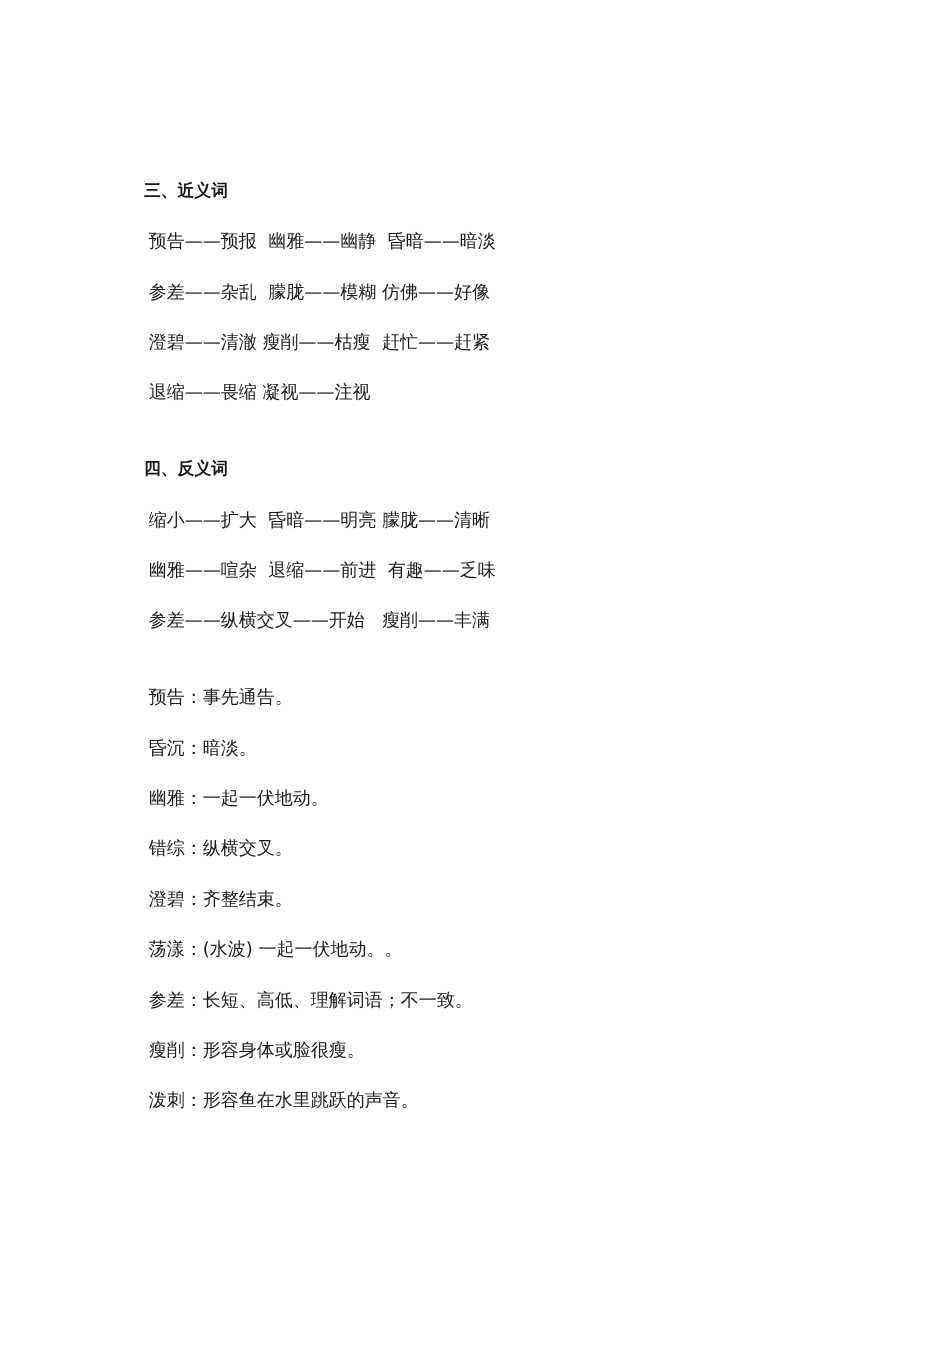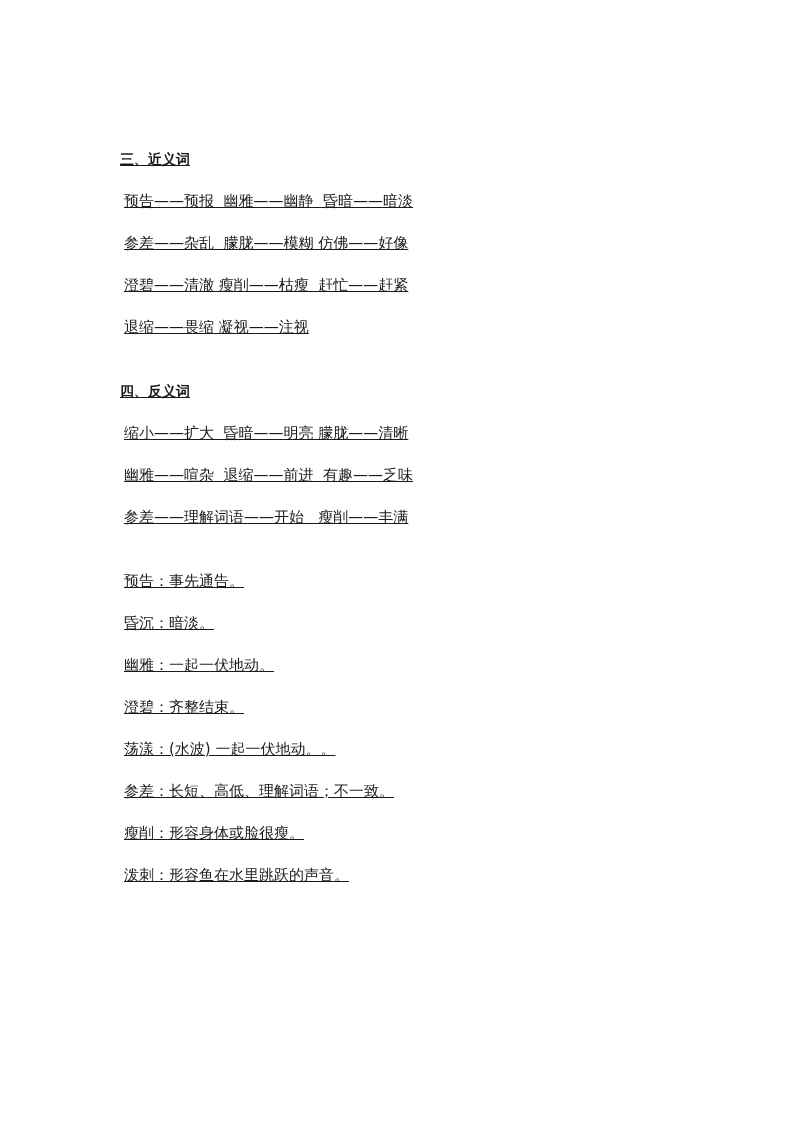"三、近义词" .section { text-decoration: underline -> none }
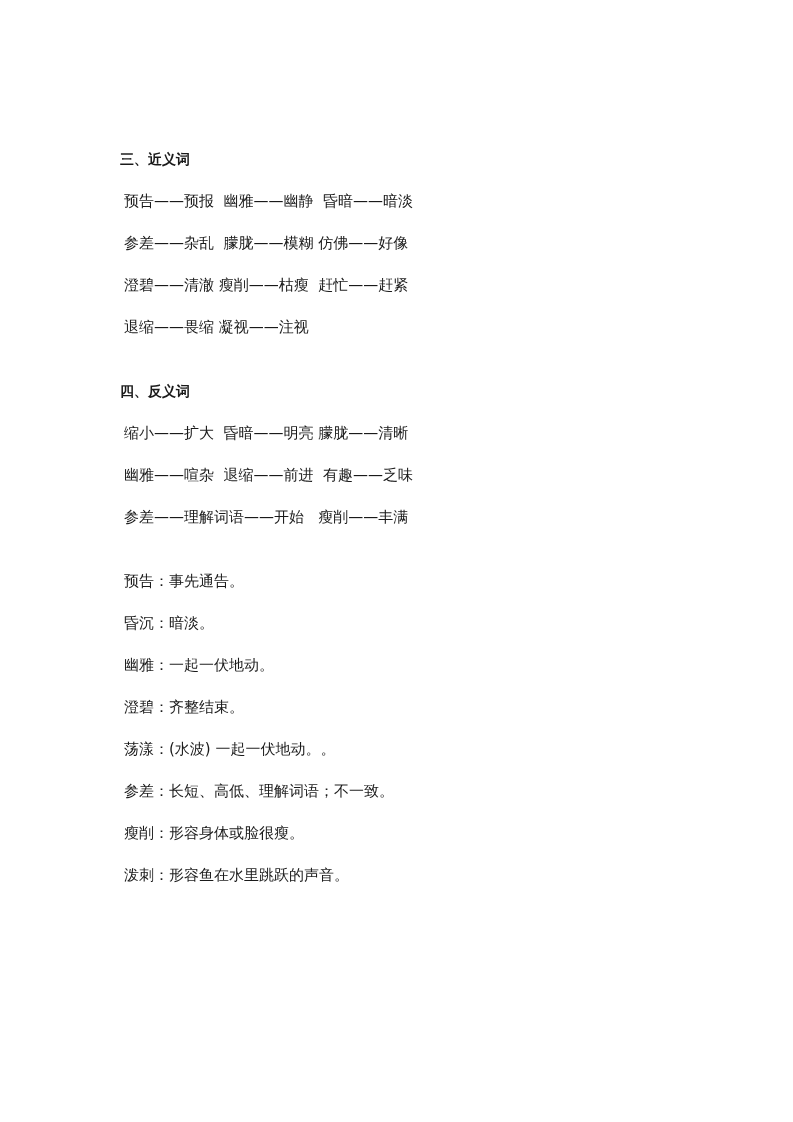"参差——理解词语——开始 瘦削——丰满" div.line { text: 理解词语 -> 纵横交叉 }
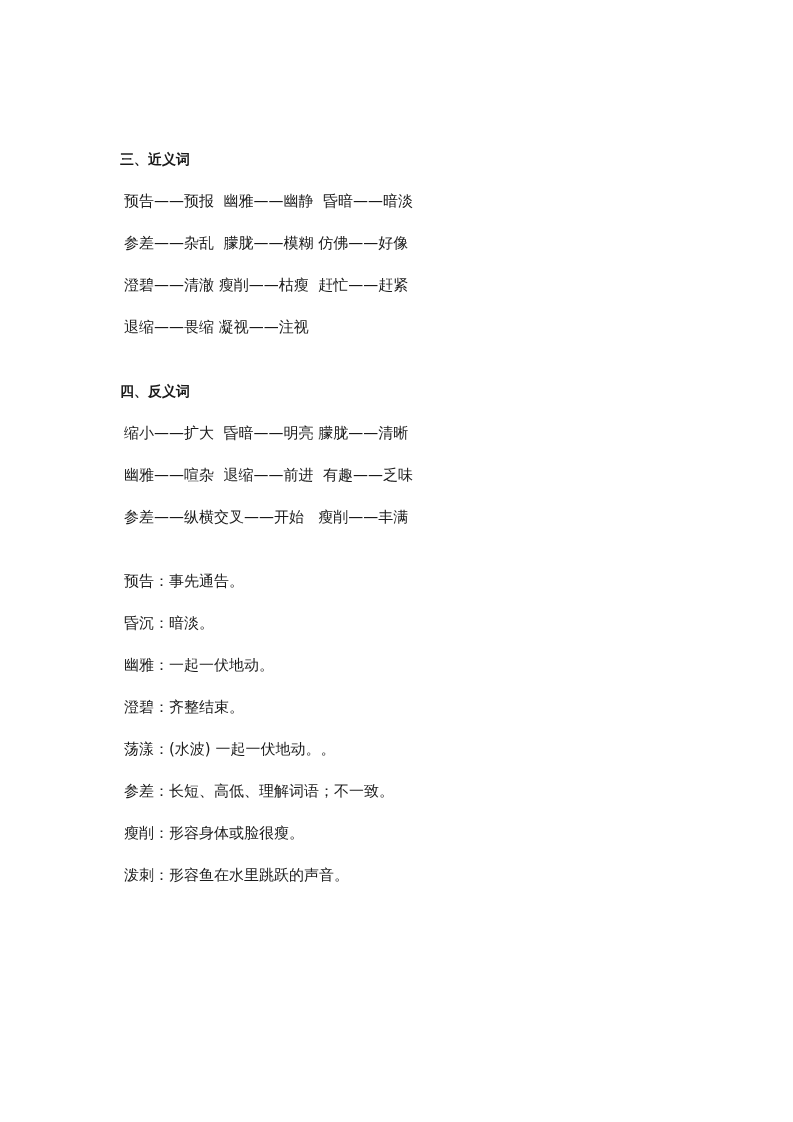"错综：纵横交叉。" div.line { html: none -> <div>错综：纵横交叉。</div> }
